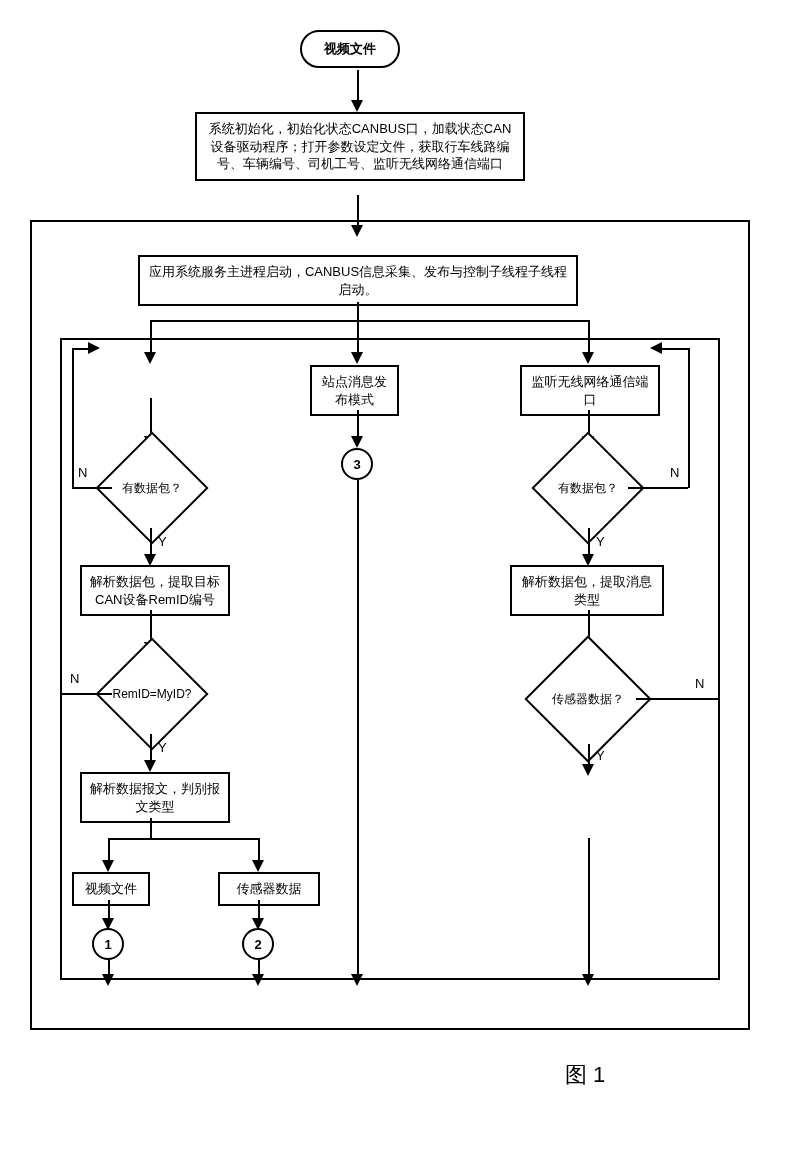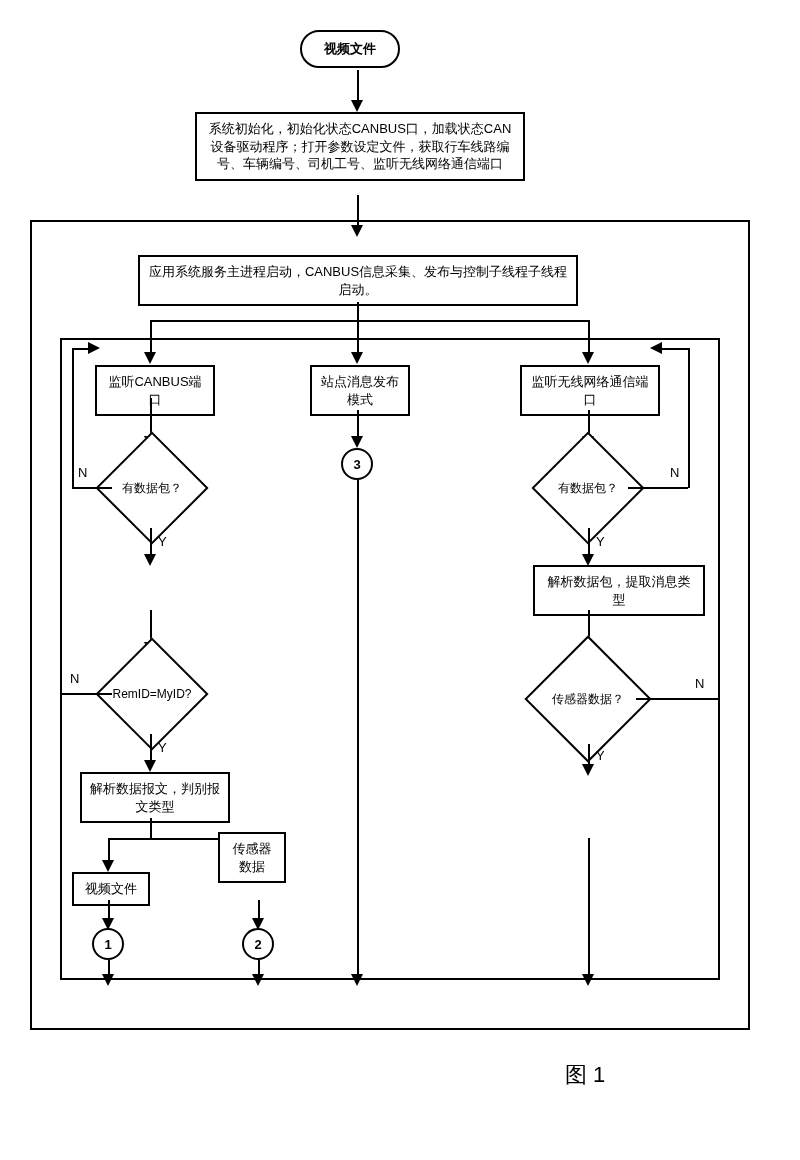"监听CANBUS端口" div.box { html: <div> <span>监听CANBUS端口</span> </div> -> none }
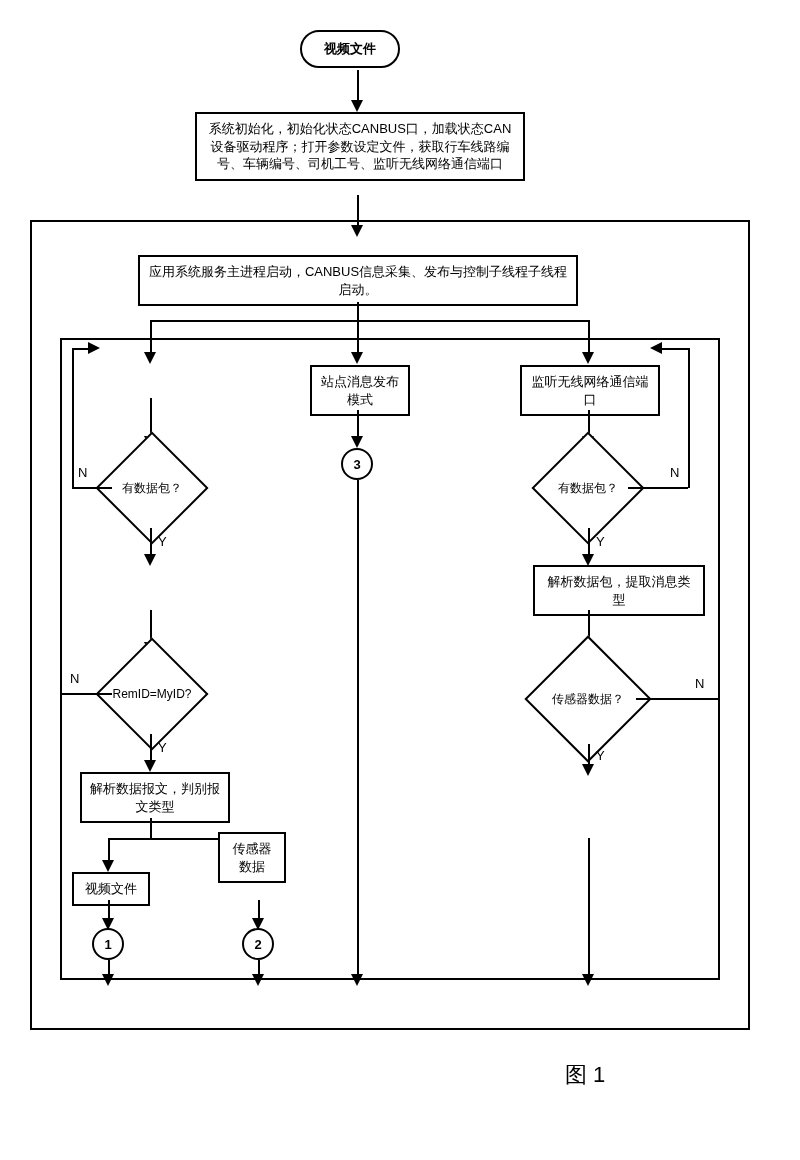"站点消息发布模式" div.box { width: 100px -> 89px }
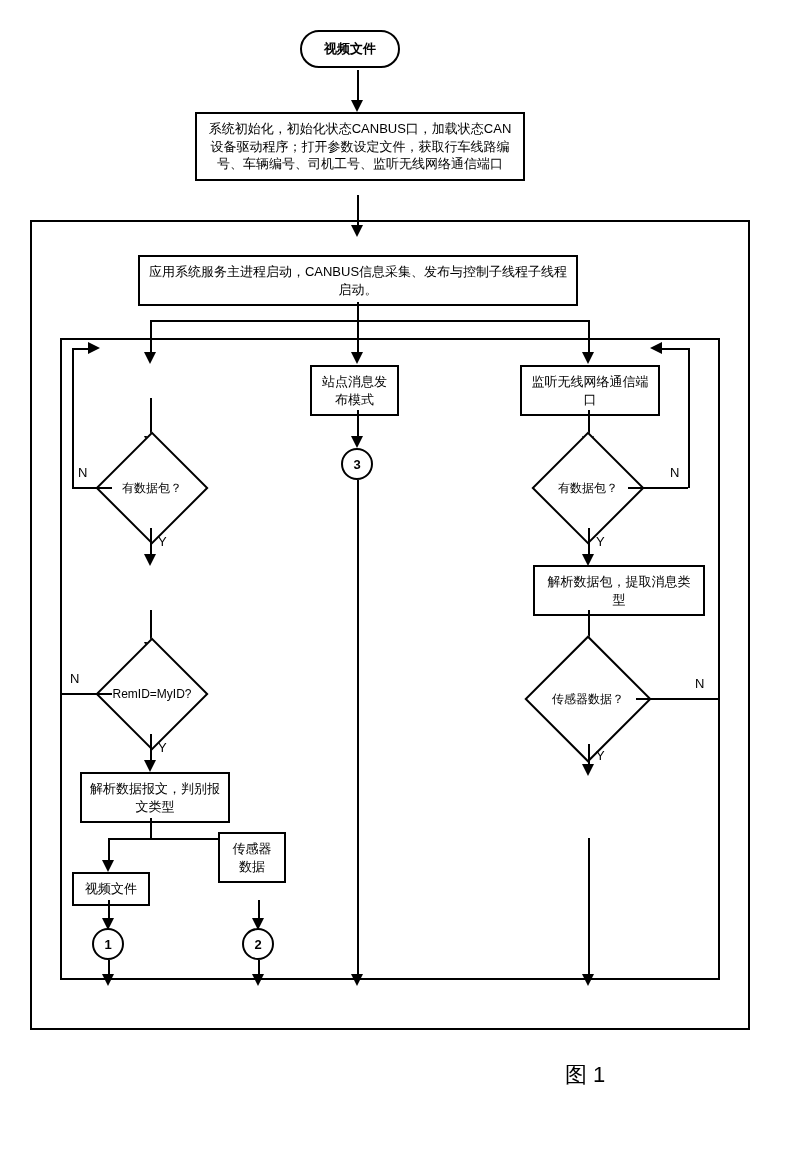"解析数据包，提取目标CAN设备RemID编号" div.box { html: none -> <div> <span>解析数据包，提取目标CAN设备RemID编号</span> </div> }
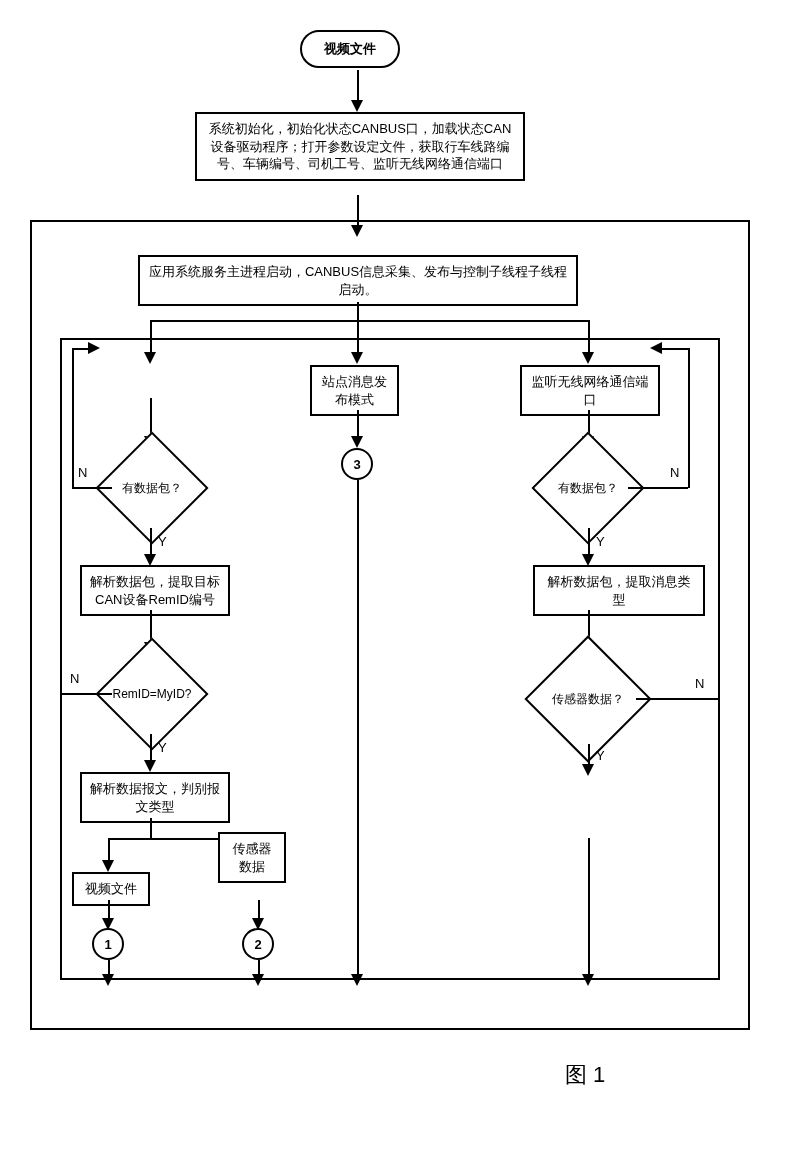"解析数据包，提取消息类型" div.box { left: 533px -> 510px; width: 172px -> 154px }
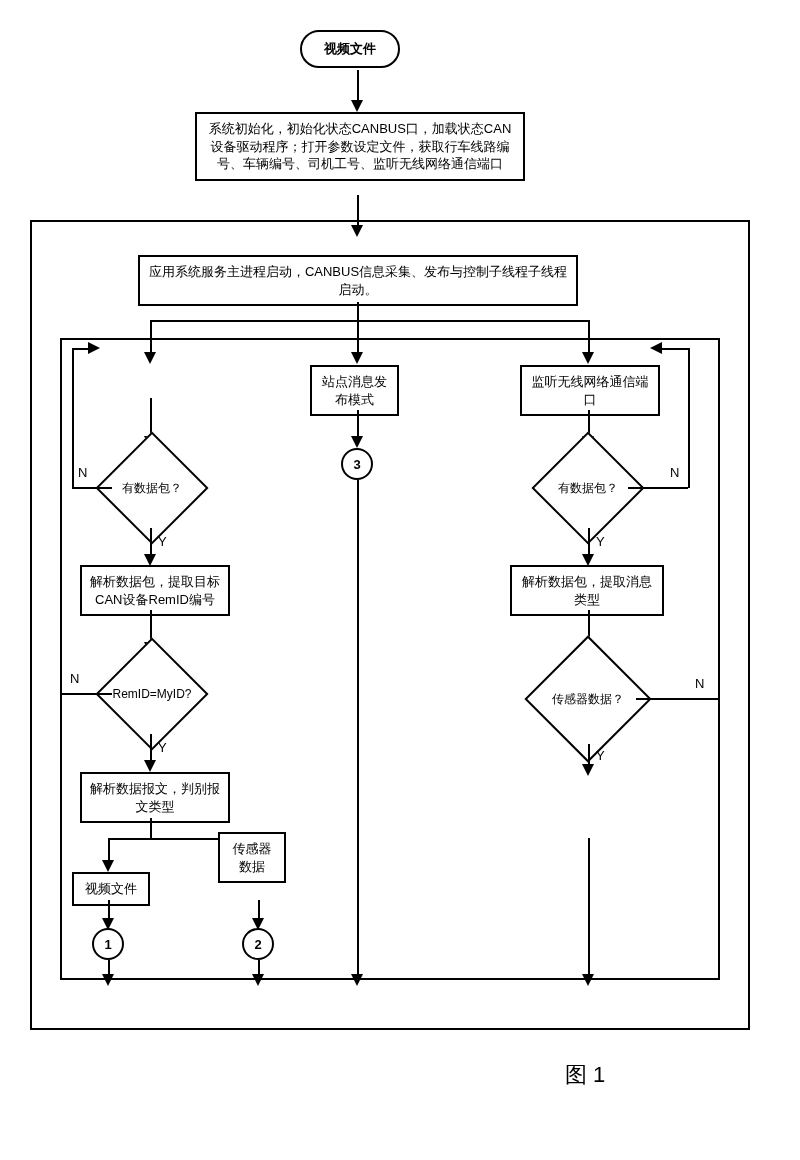"传感器数据" div.box { top: 832px -> 872px; width: 68px -> 102px }
